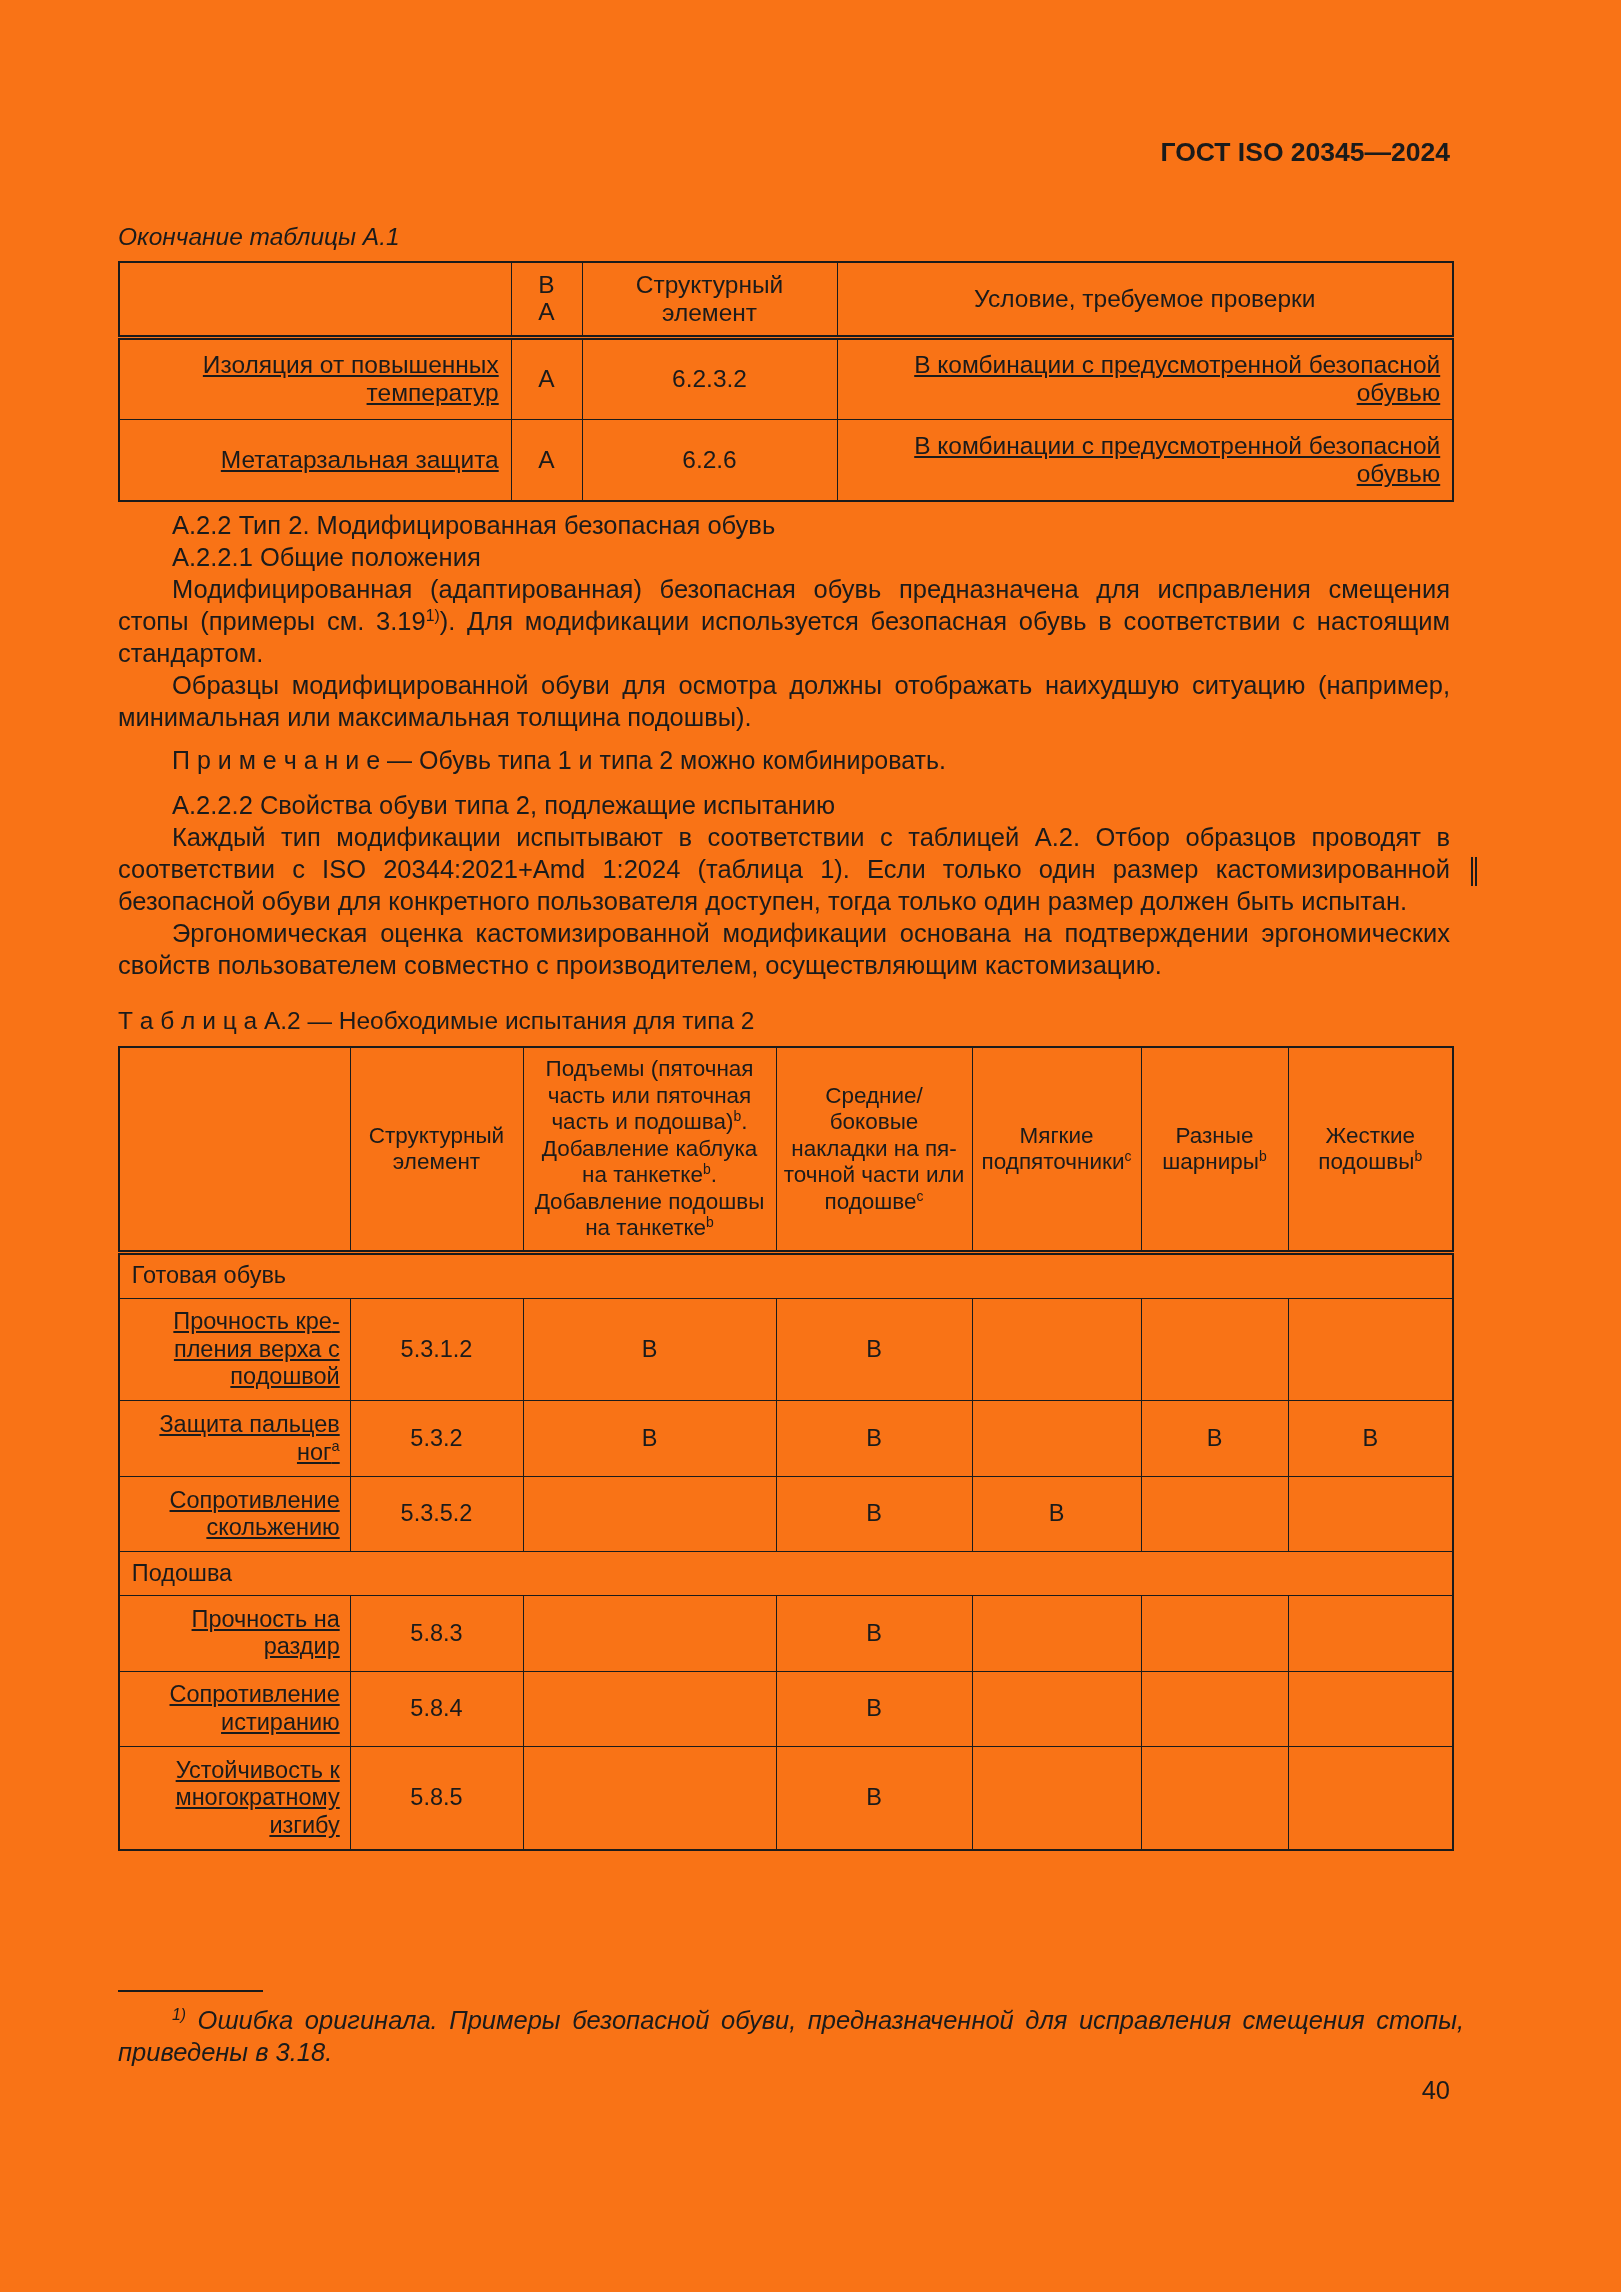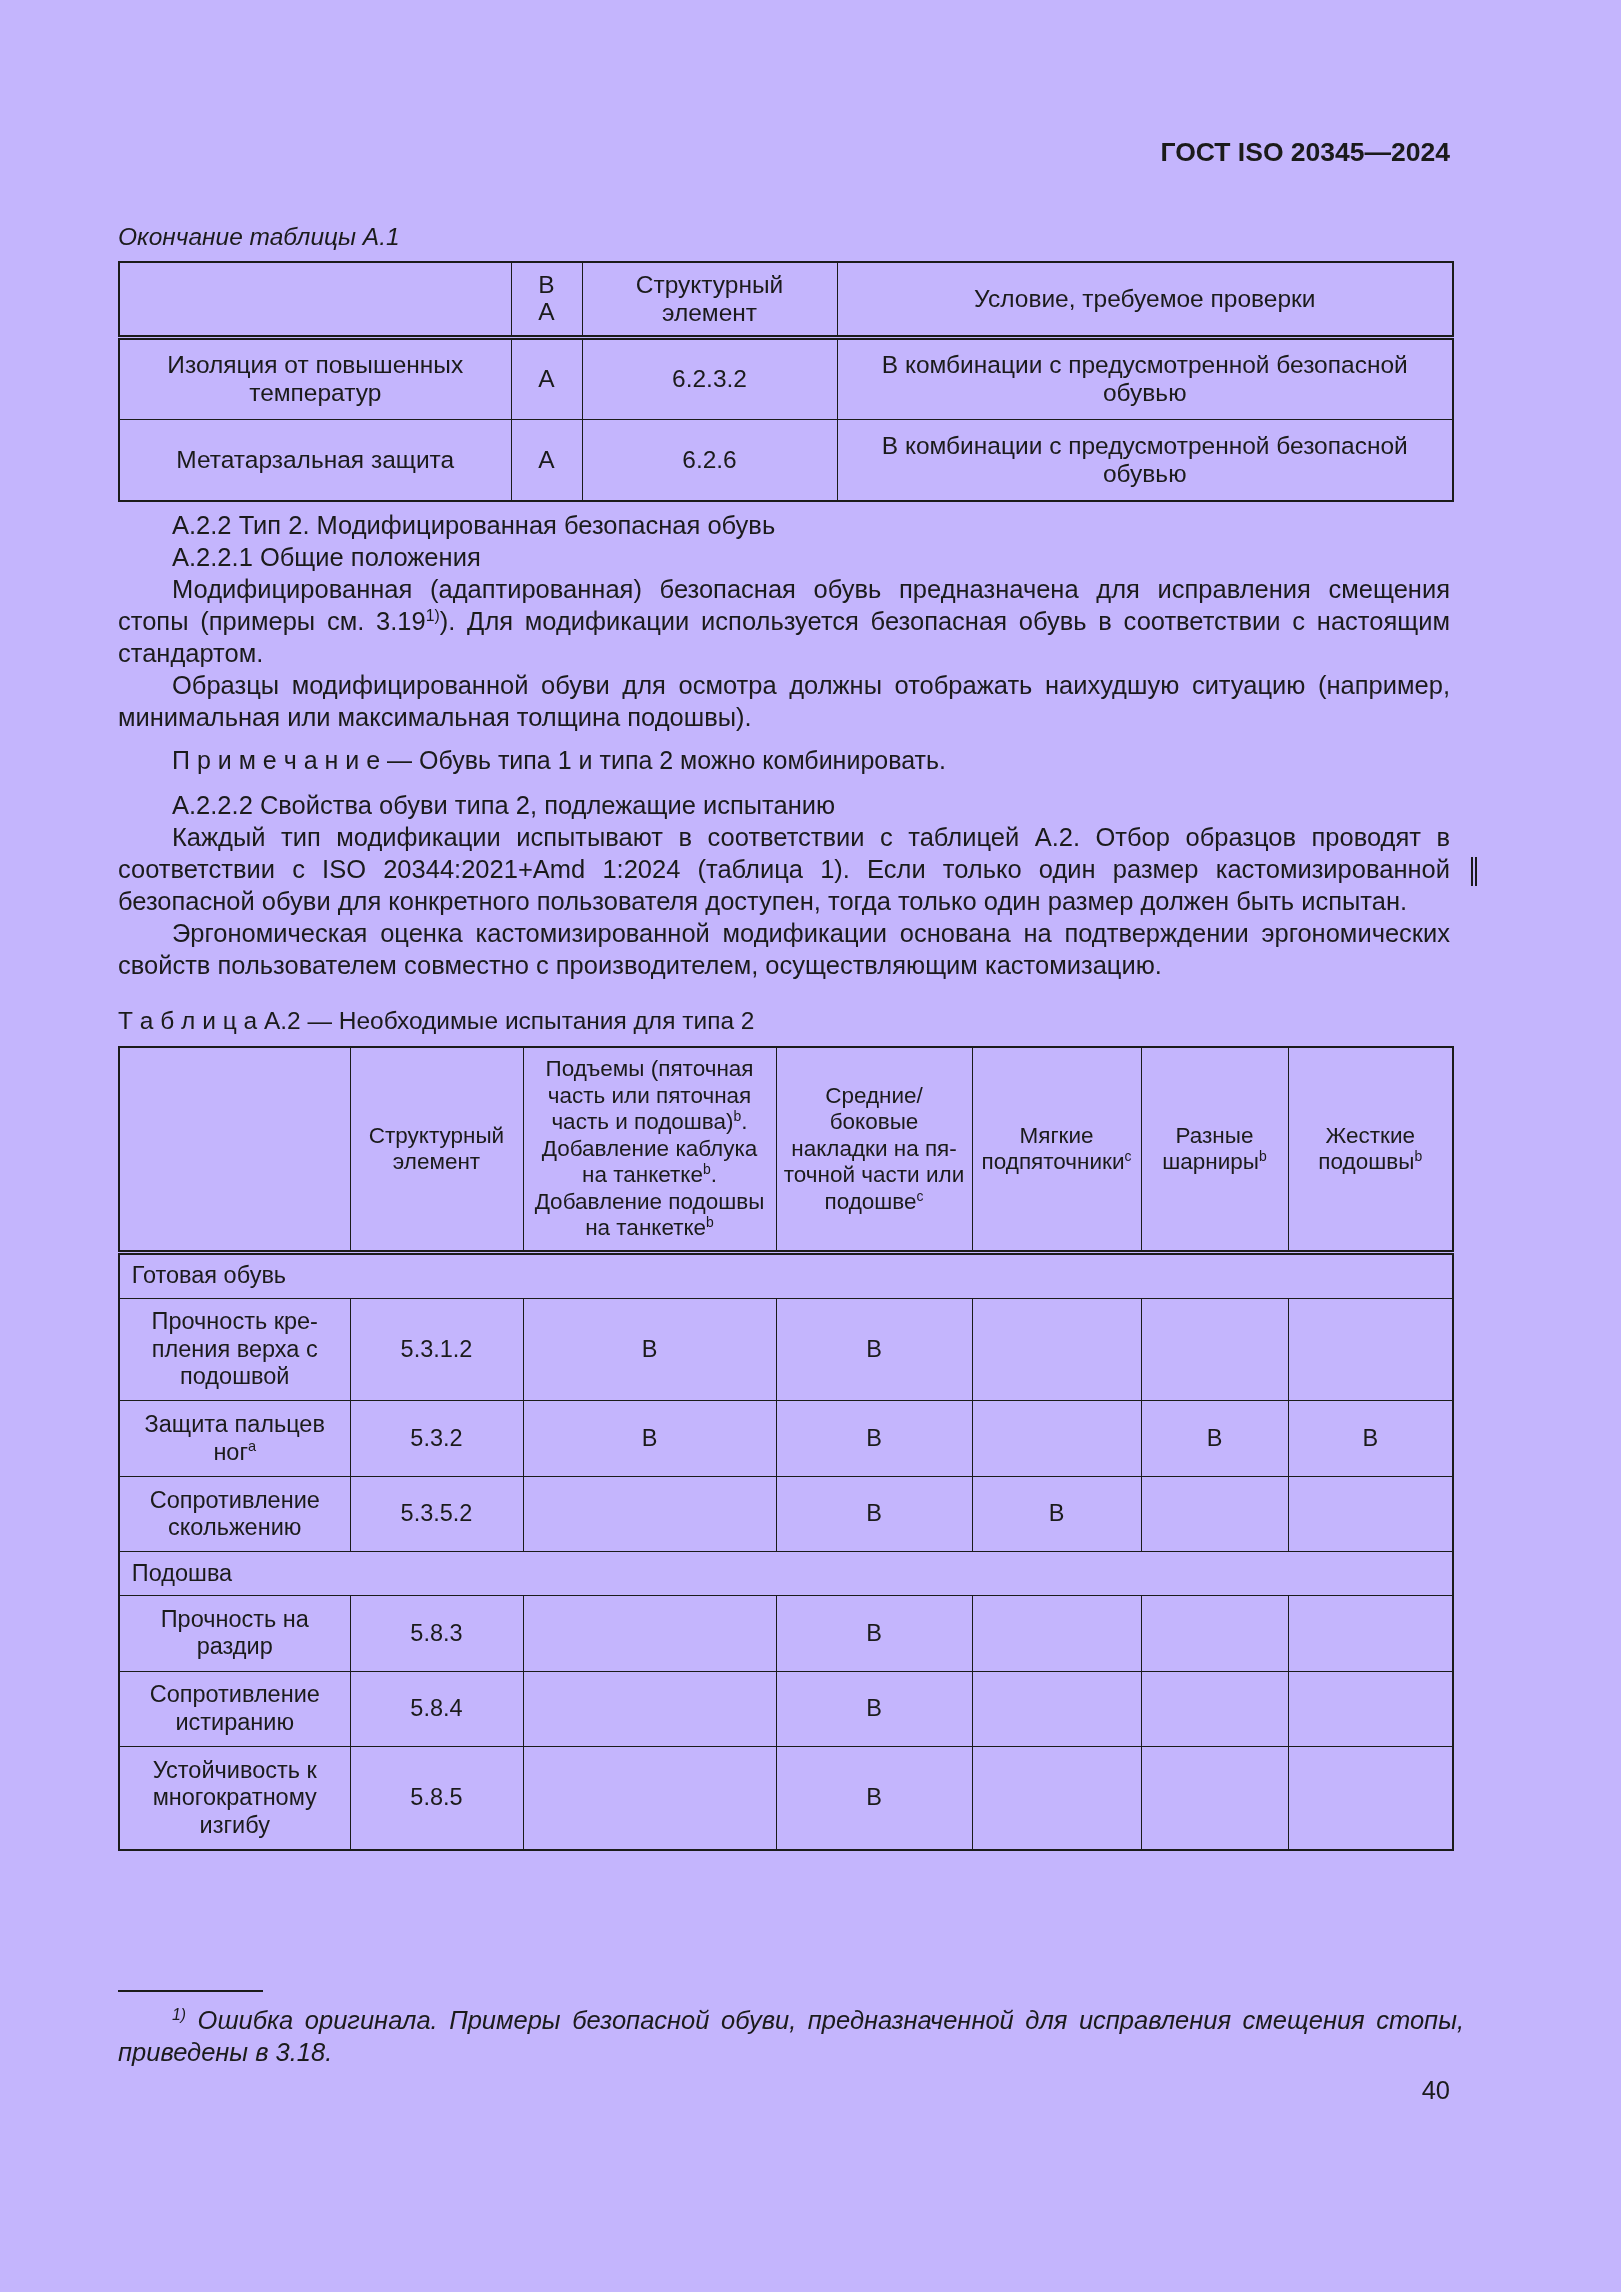"ГОСТ ISO 20345—2024" .page { background: #c4b5fd -> #f97316 }
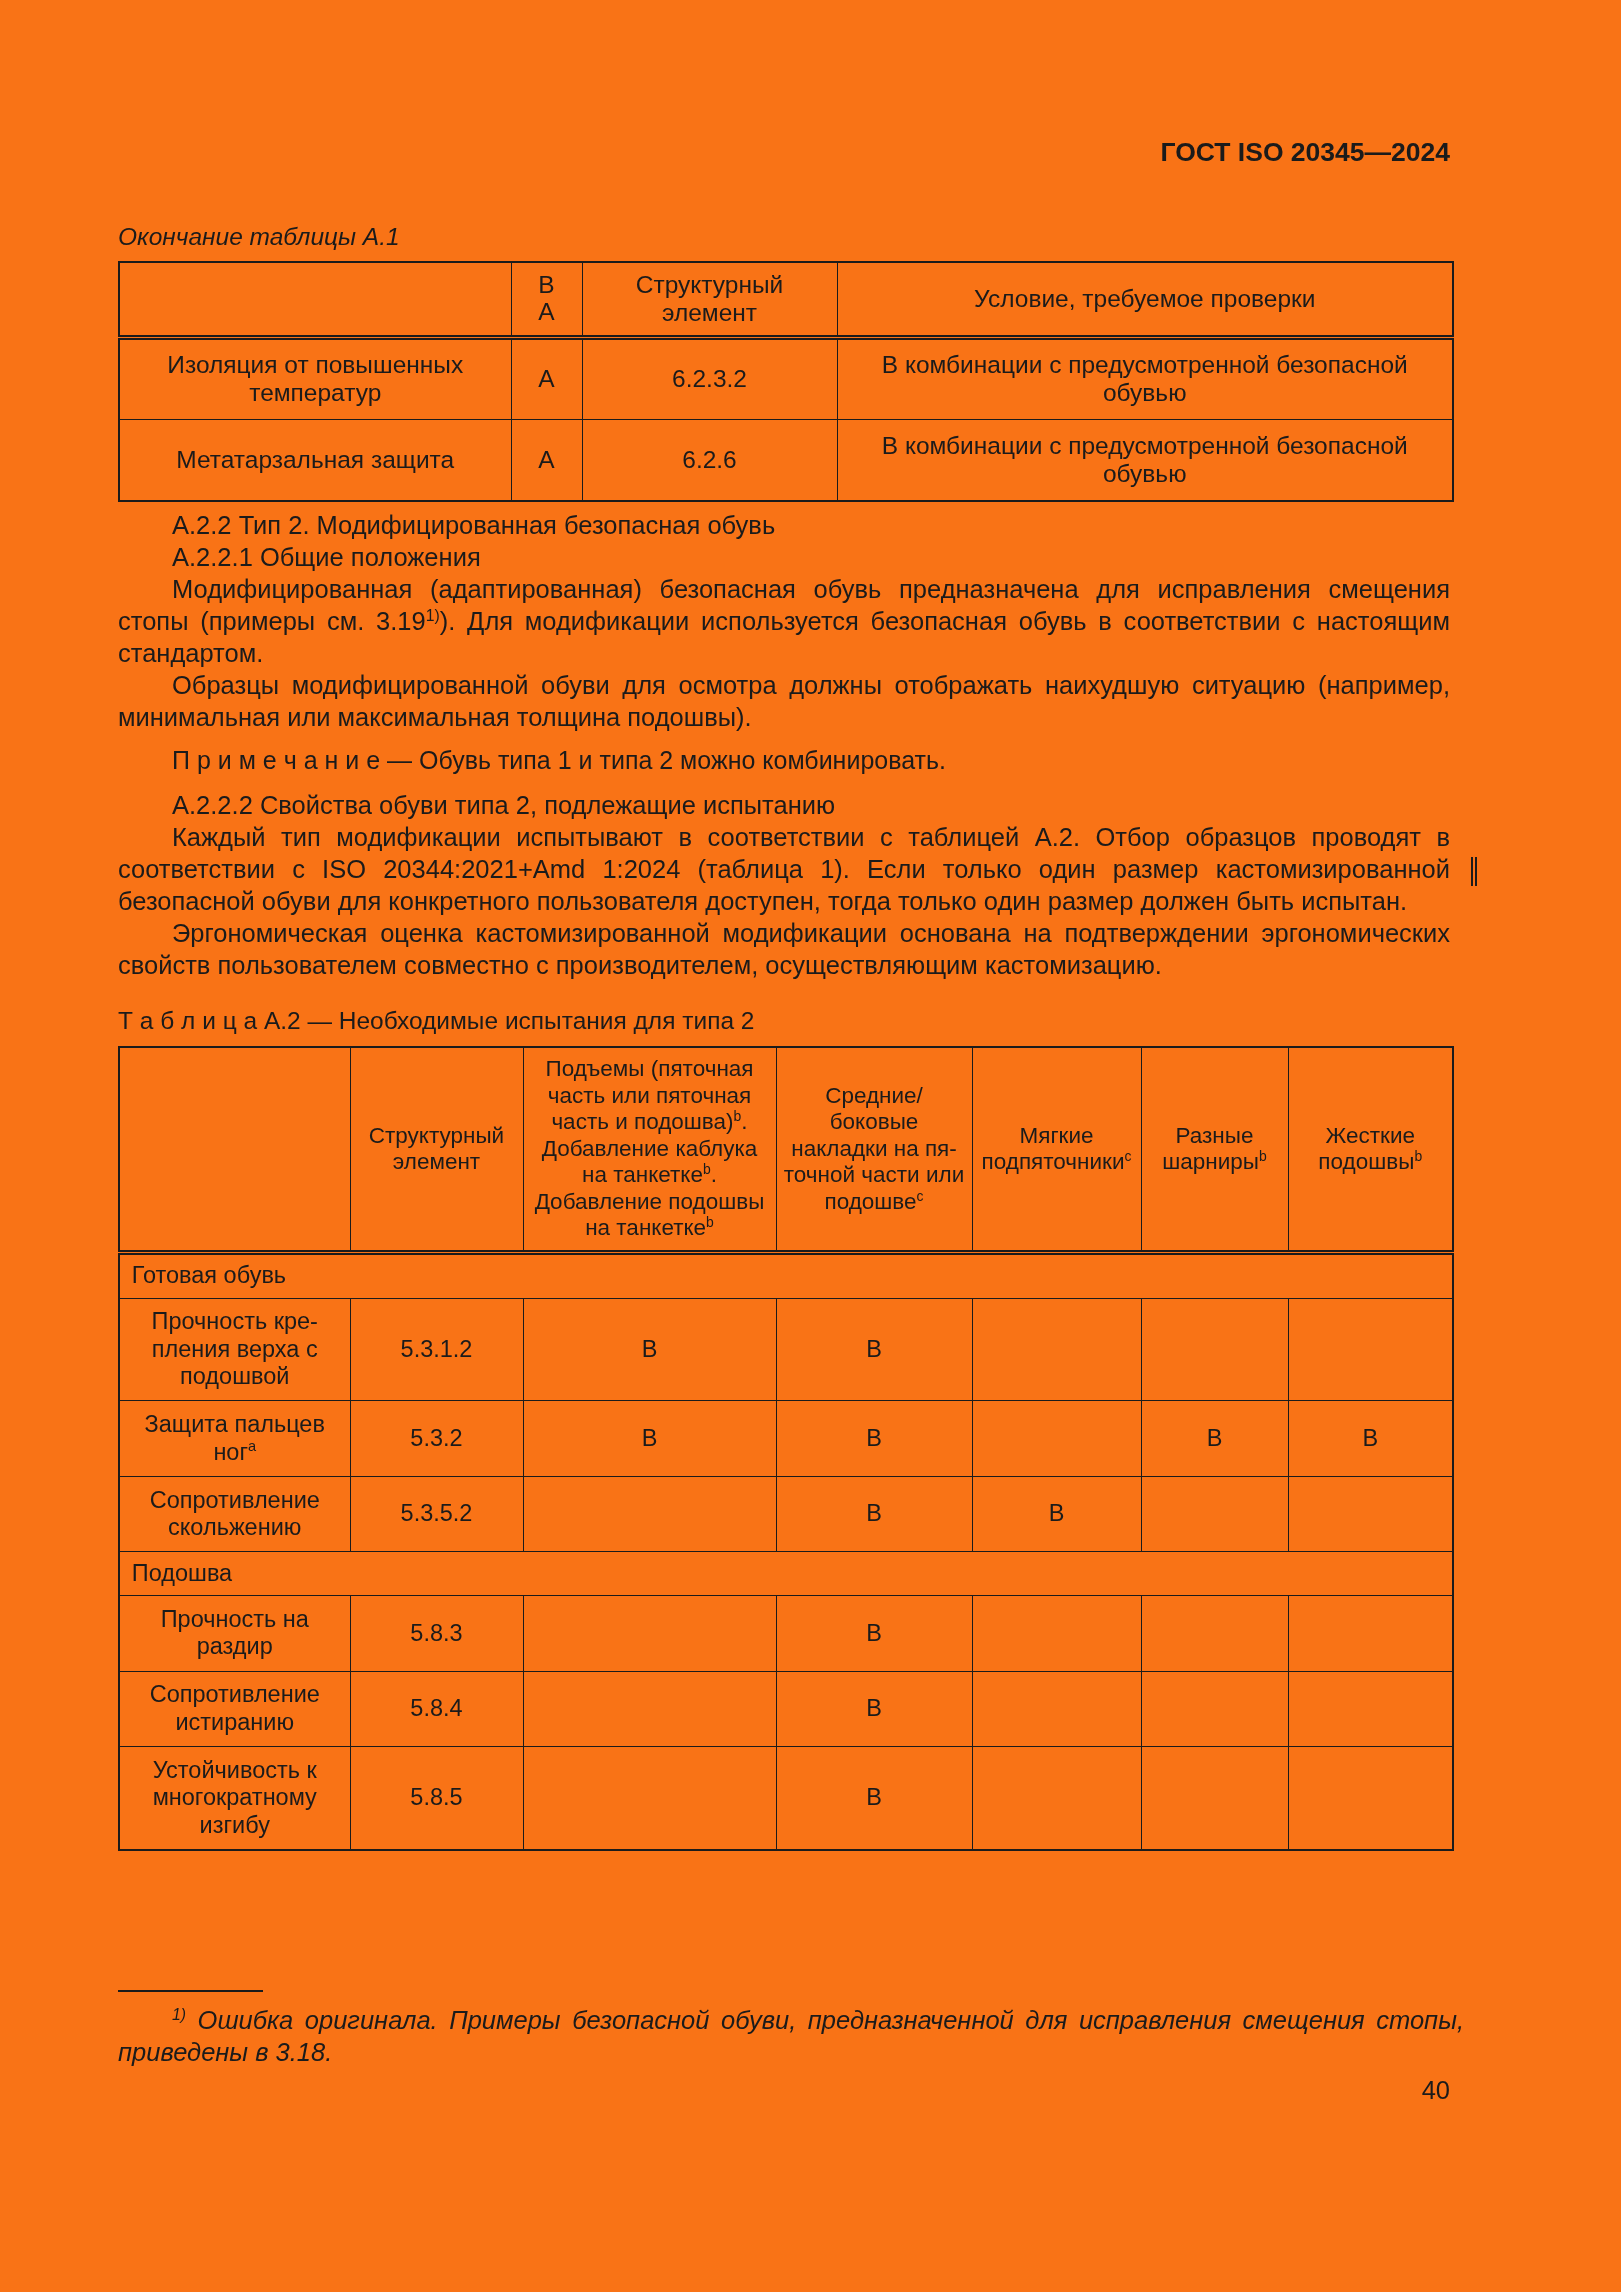"Изоляция от повышенных температур" td.cell-name { text-align: center -> right; text-decoration: none -> underline }
